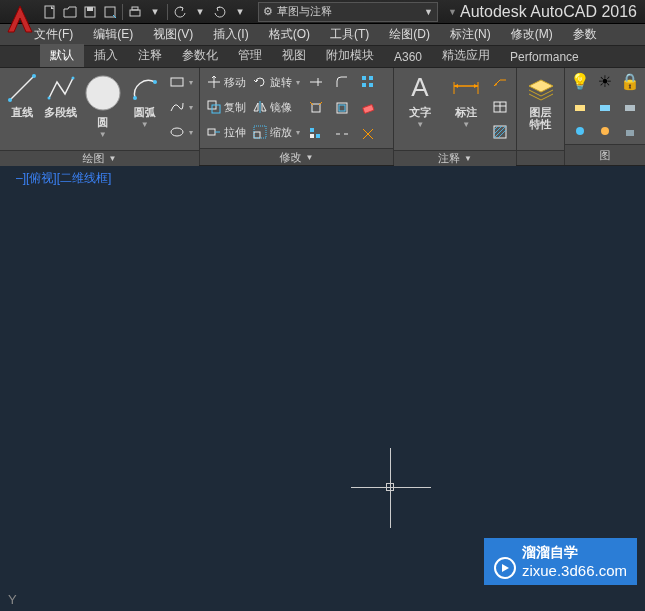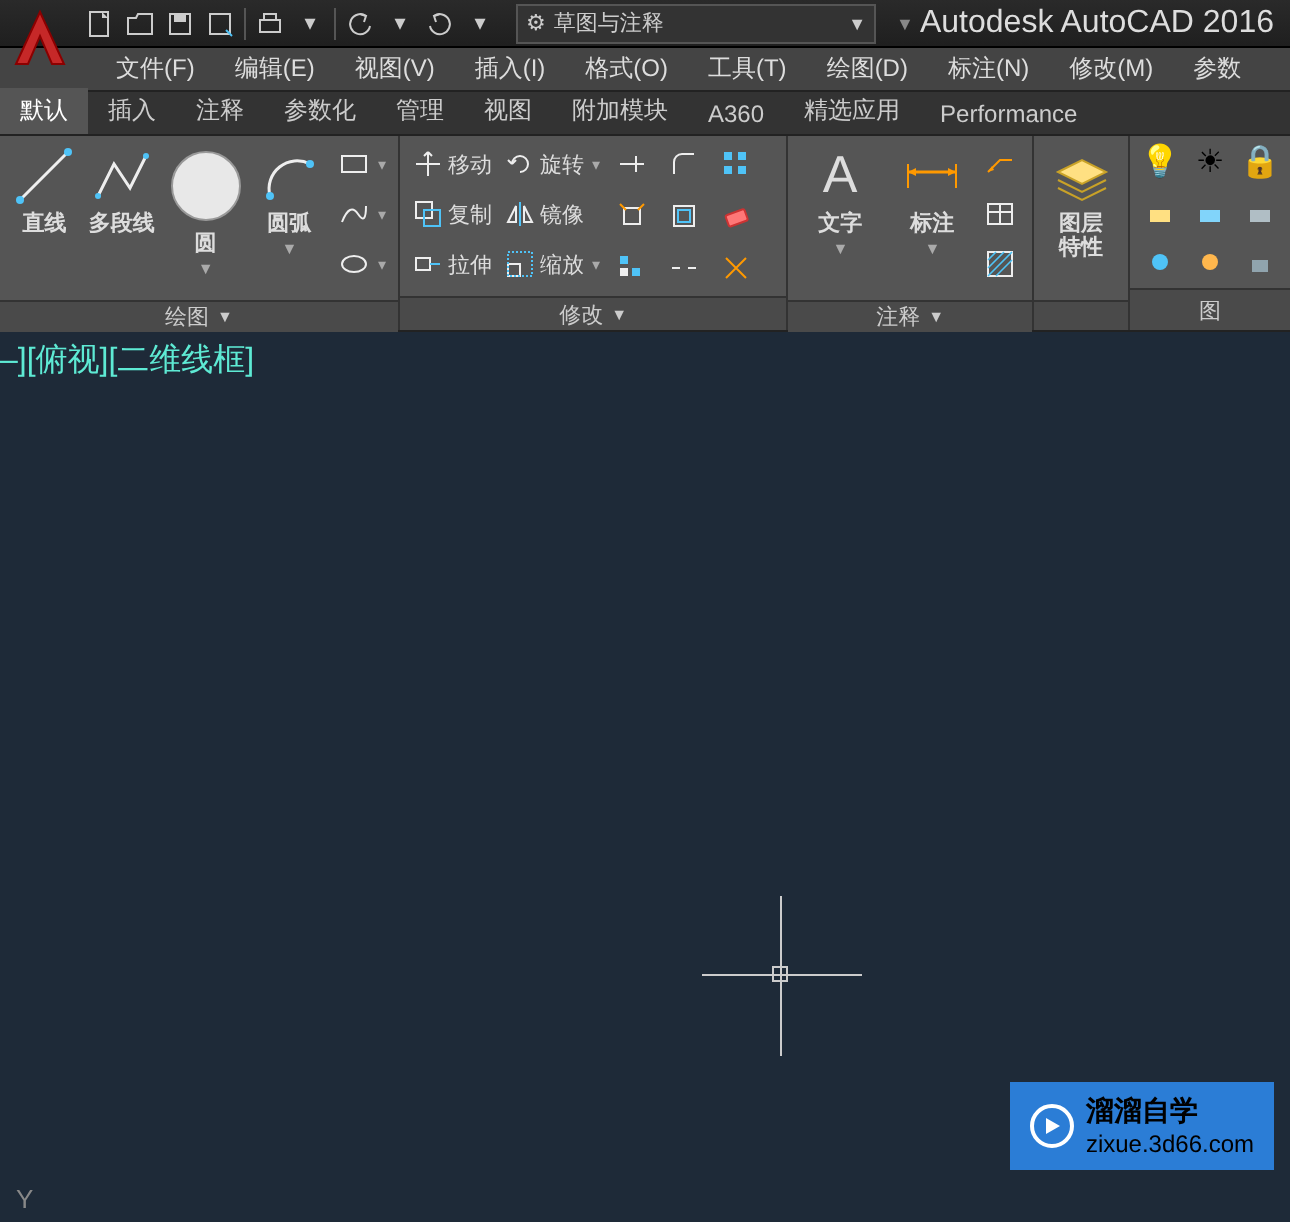"文件(F)" .menubar { padding-left: 48px -> 24px }
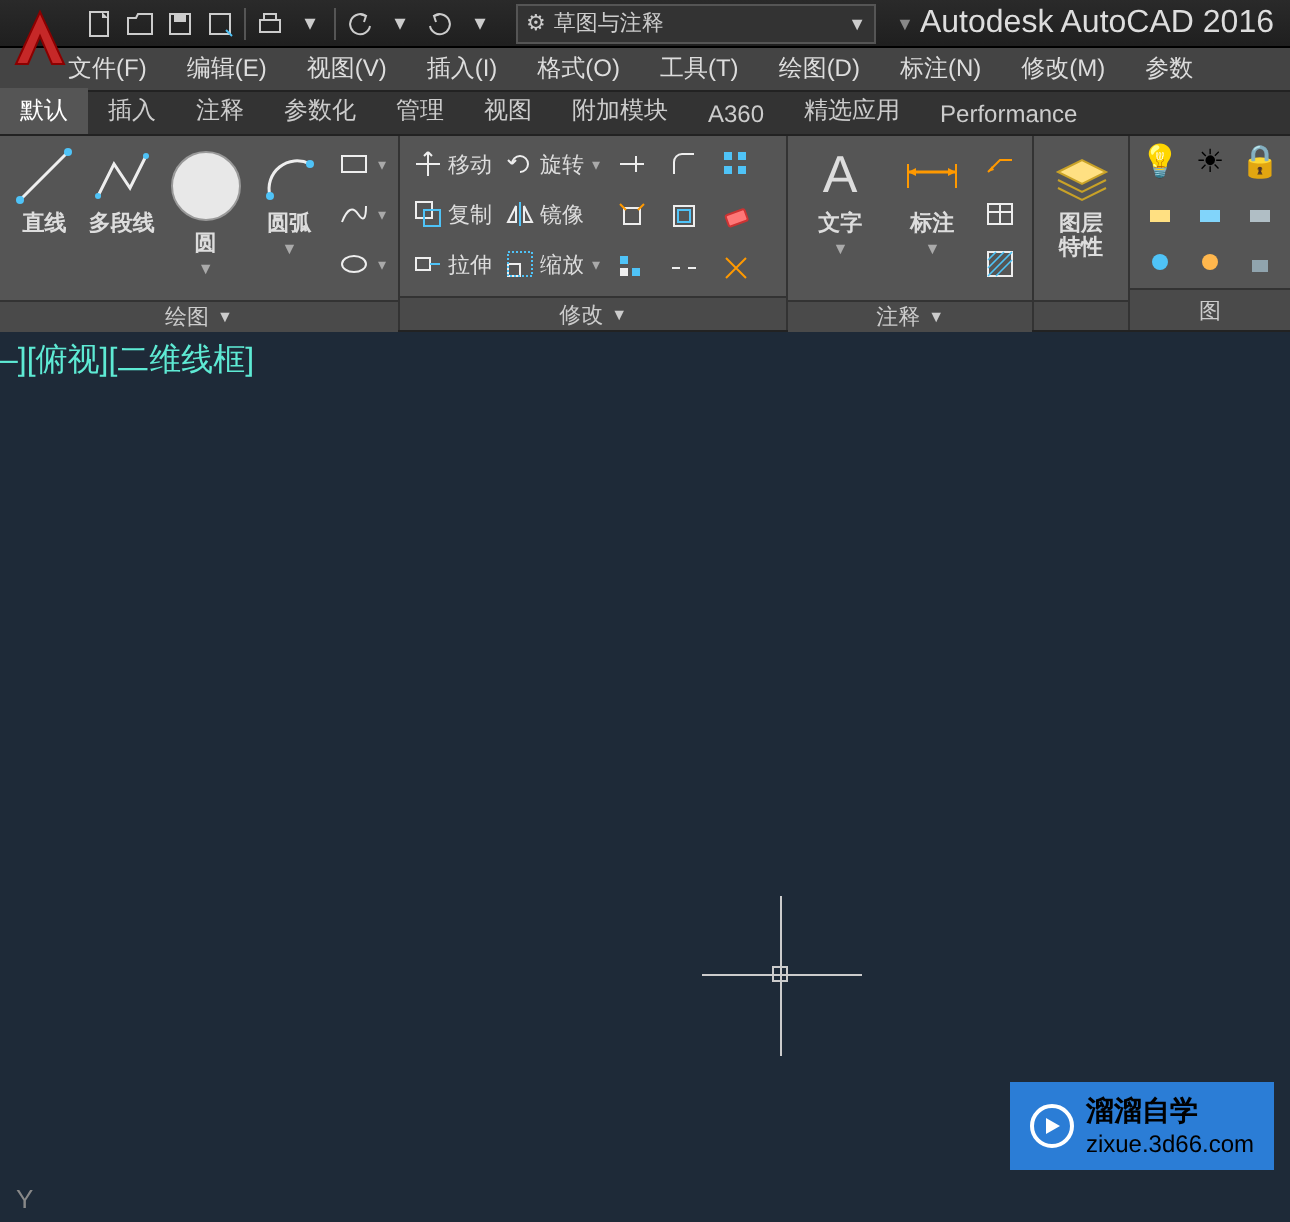"默认" .ribbon-tabs { padding-left: none -> 40px }
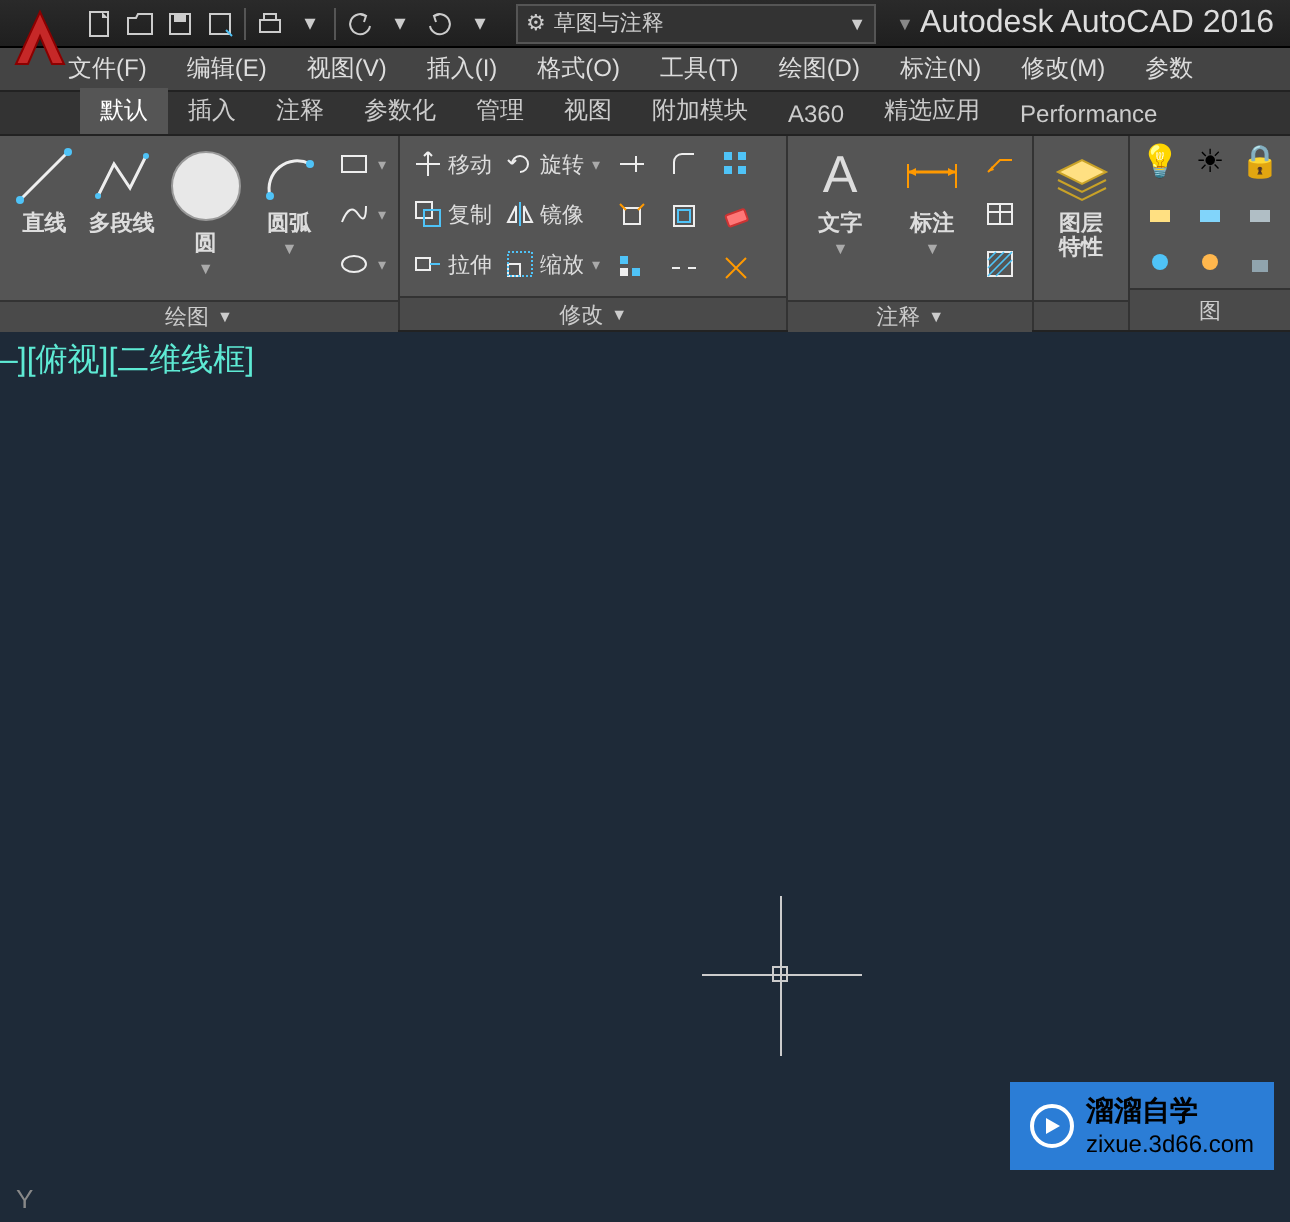"–][俯视][二维线框]" .viewlabel { color: #5eead4 -> #3b82f6; font-size: 16px -> 12px; left: 0 -> 16px }
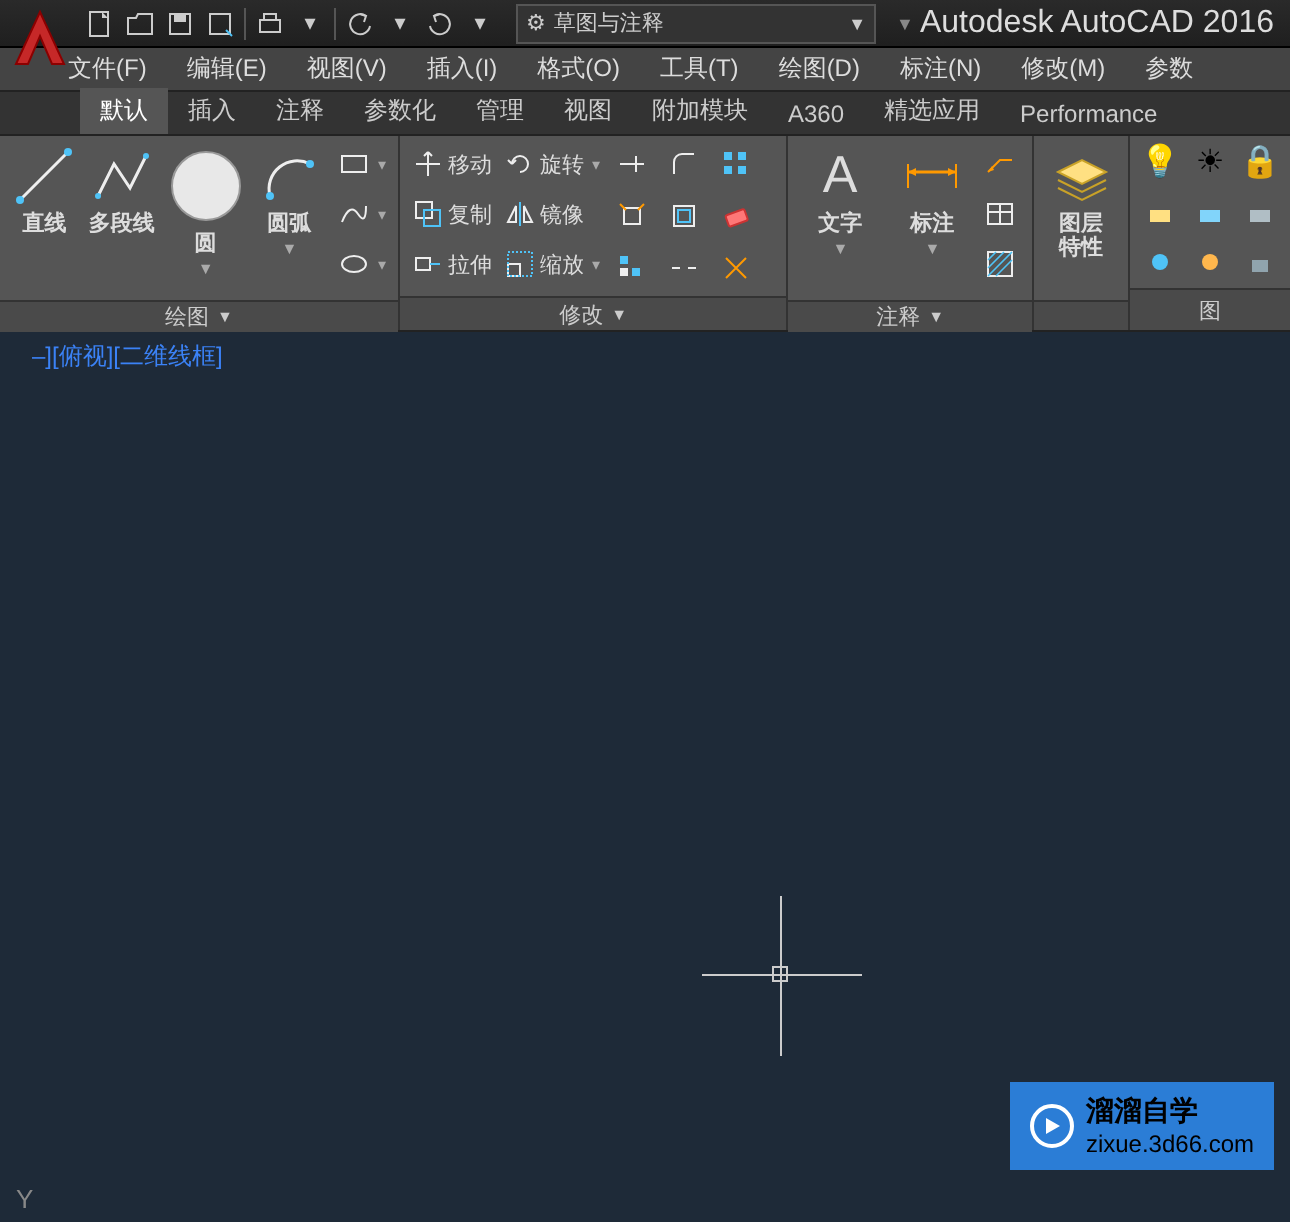"溜溜自学" .watermark { align-items: center -> flex-end; color: #000000 -> #ffffff }
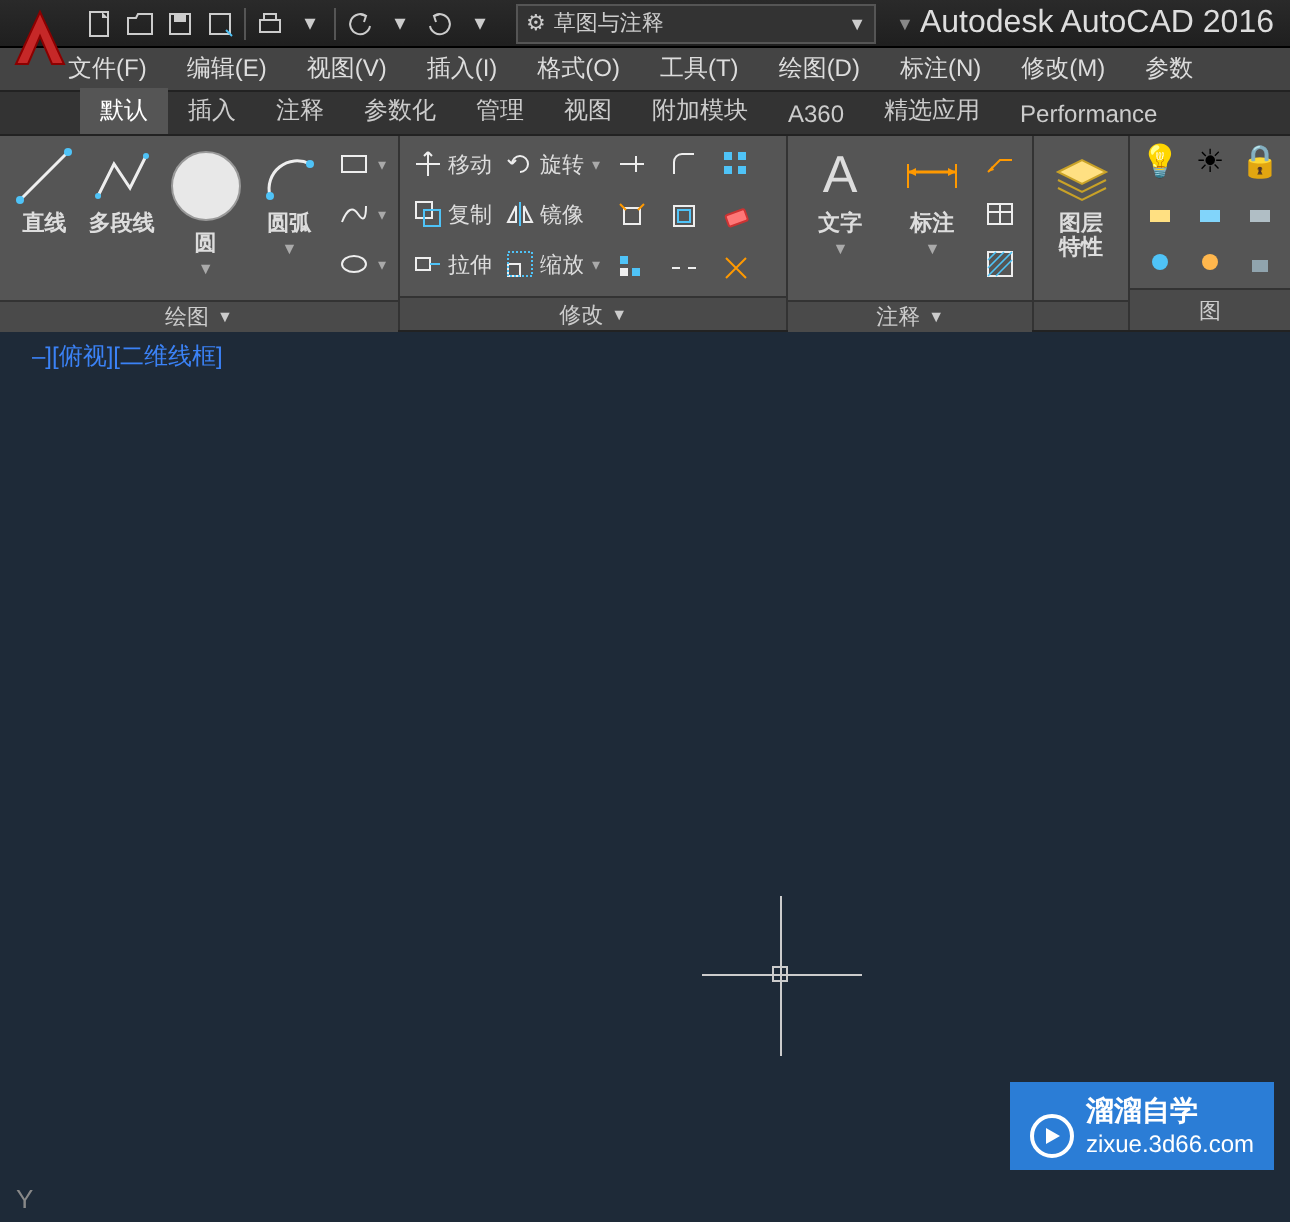"zixue.3d66.com" .watermark .url { font-size: 12px -> 15px }
